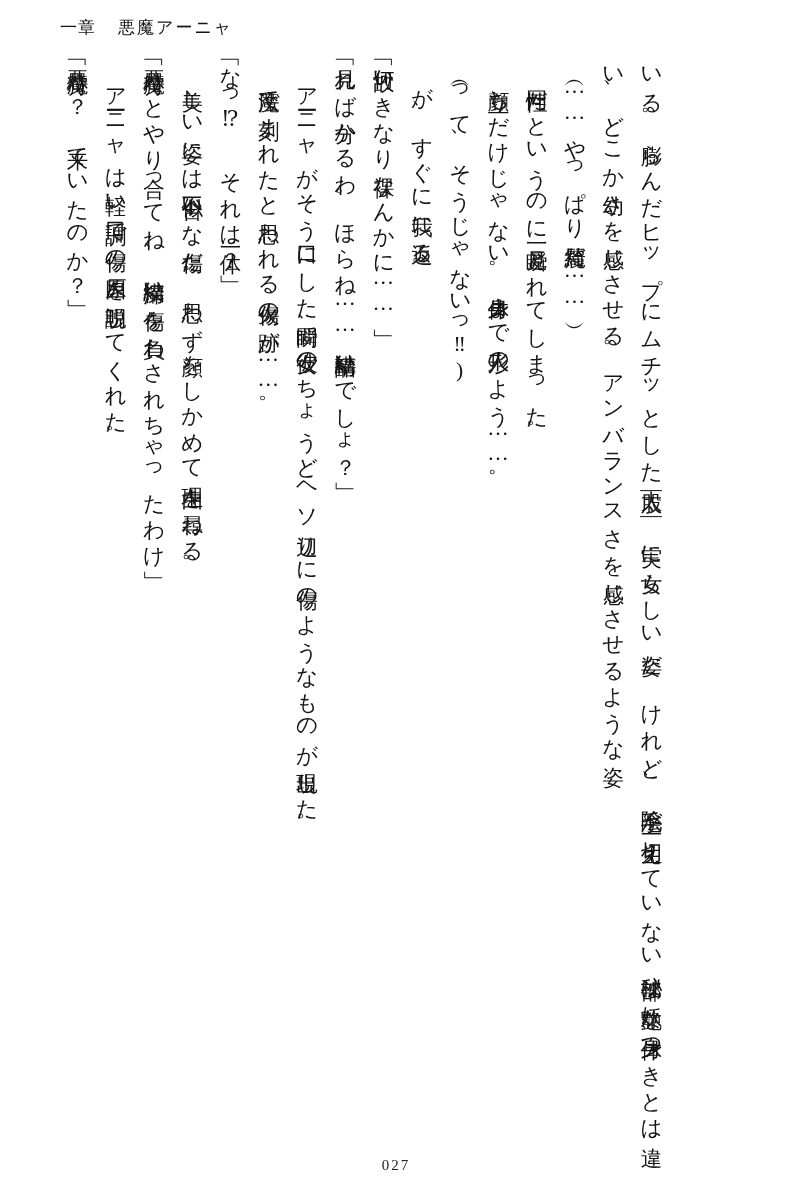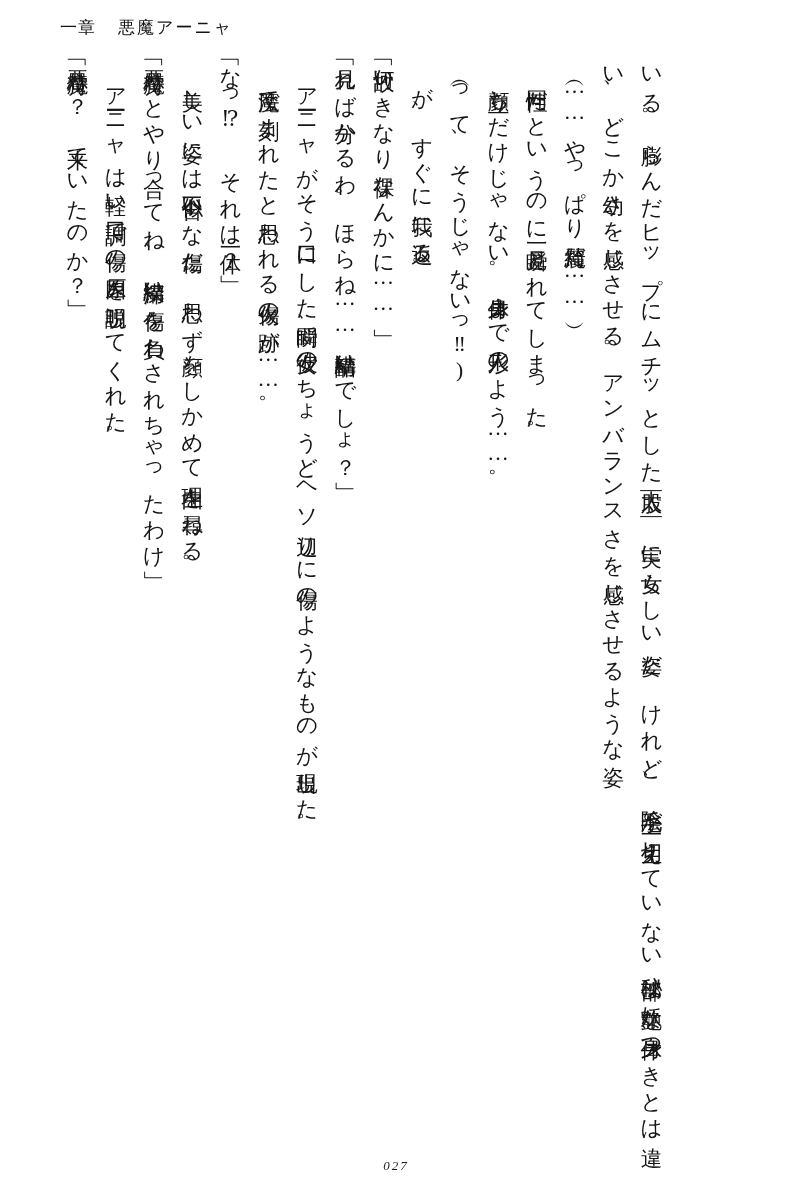"027" .folio { font-size: 13px -> 15px; font-style: italic -> none }
